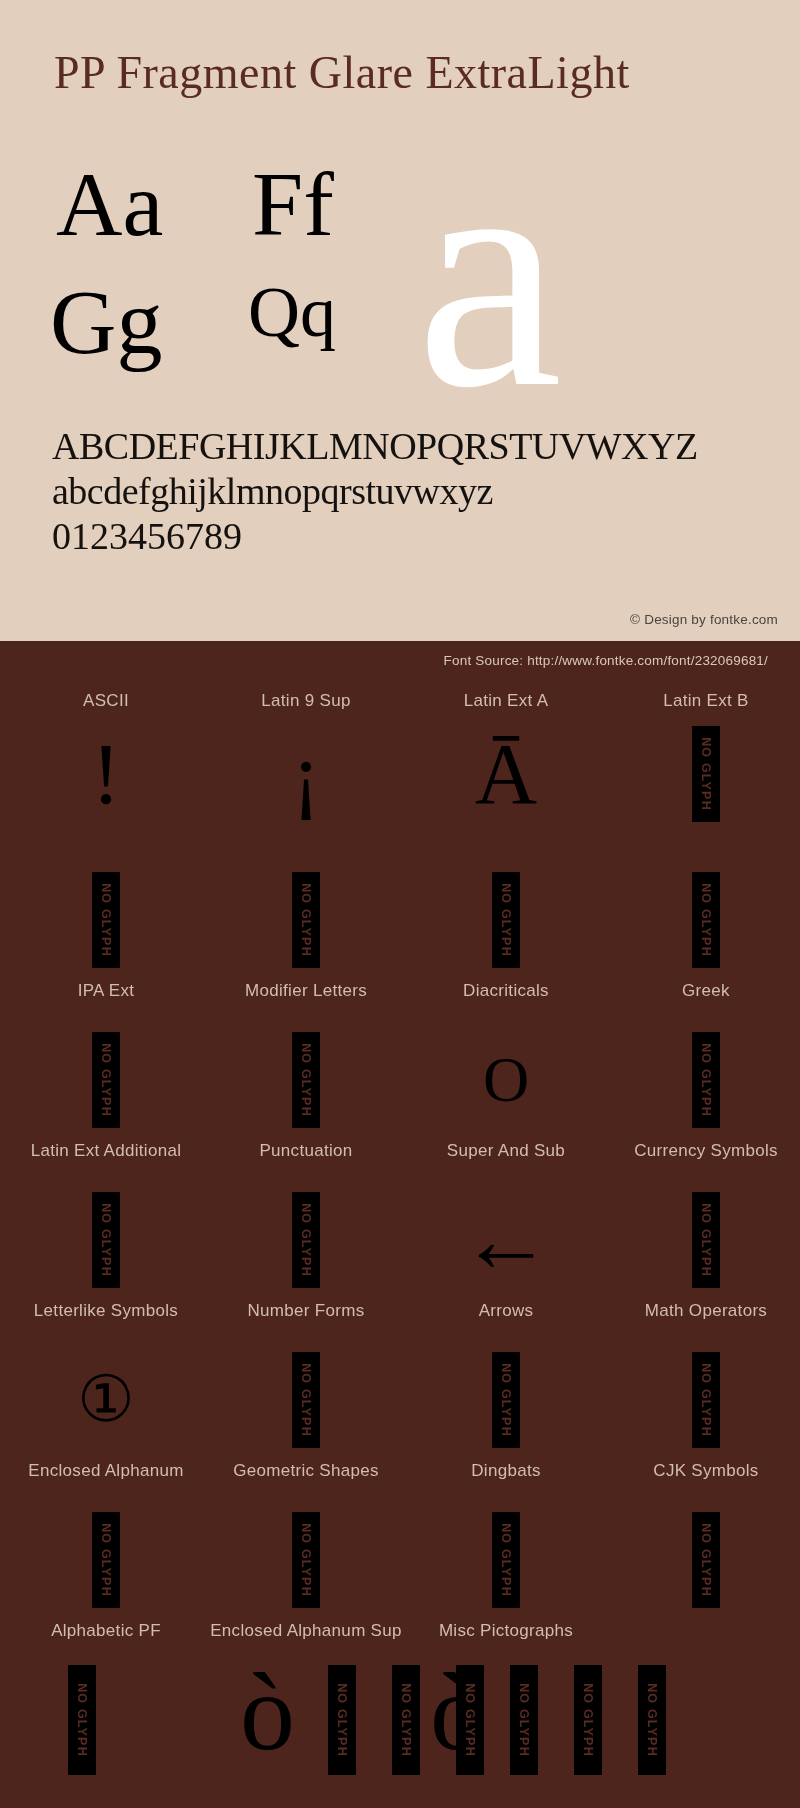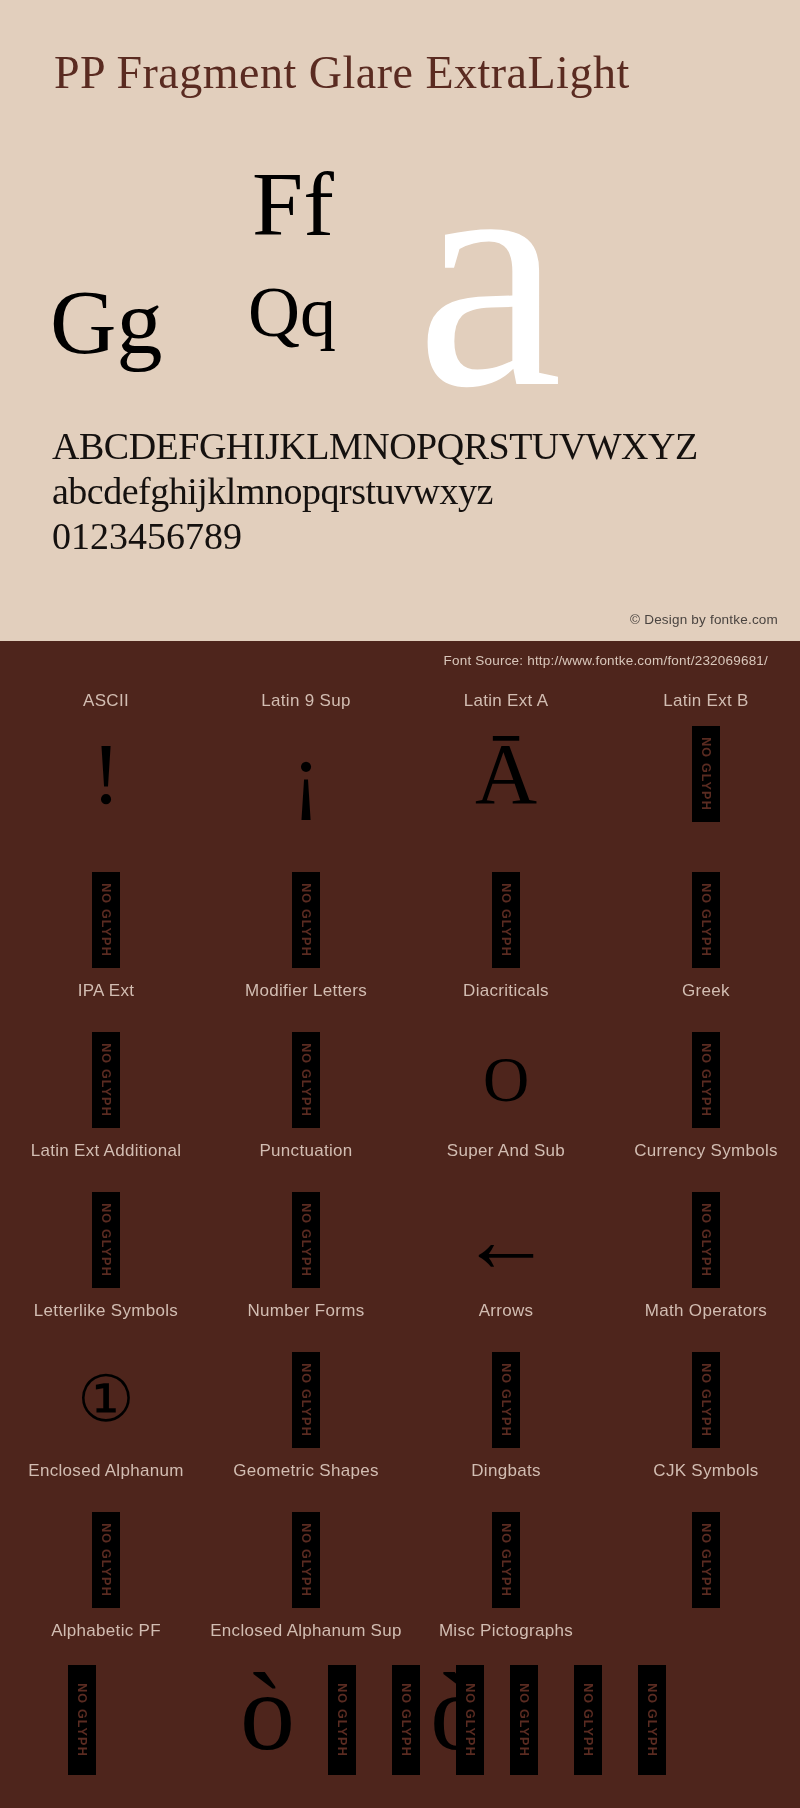"Aa" div.sample-pair { html: none -> <div>Aa</div> }
